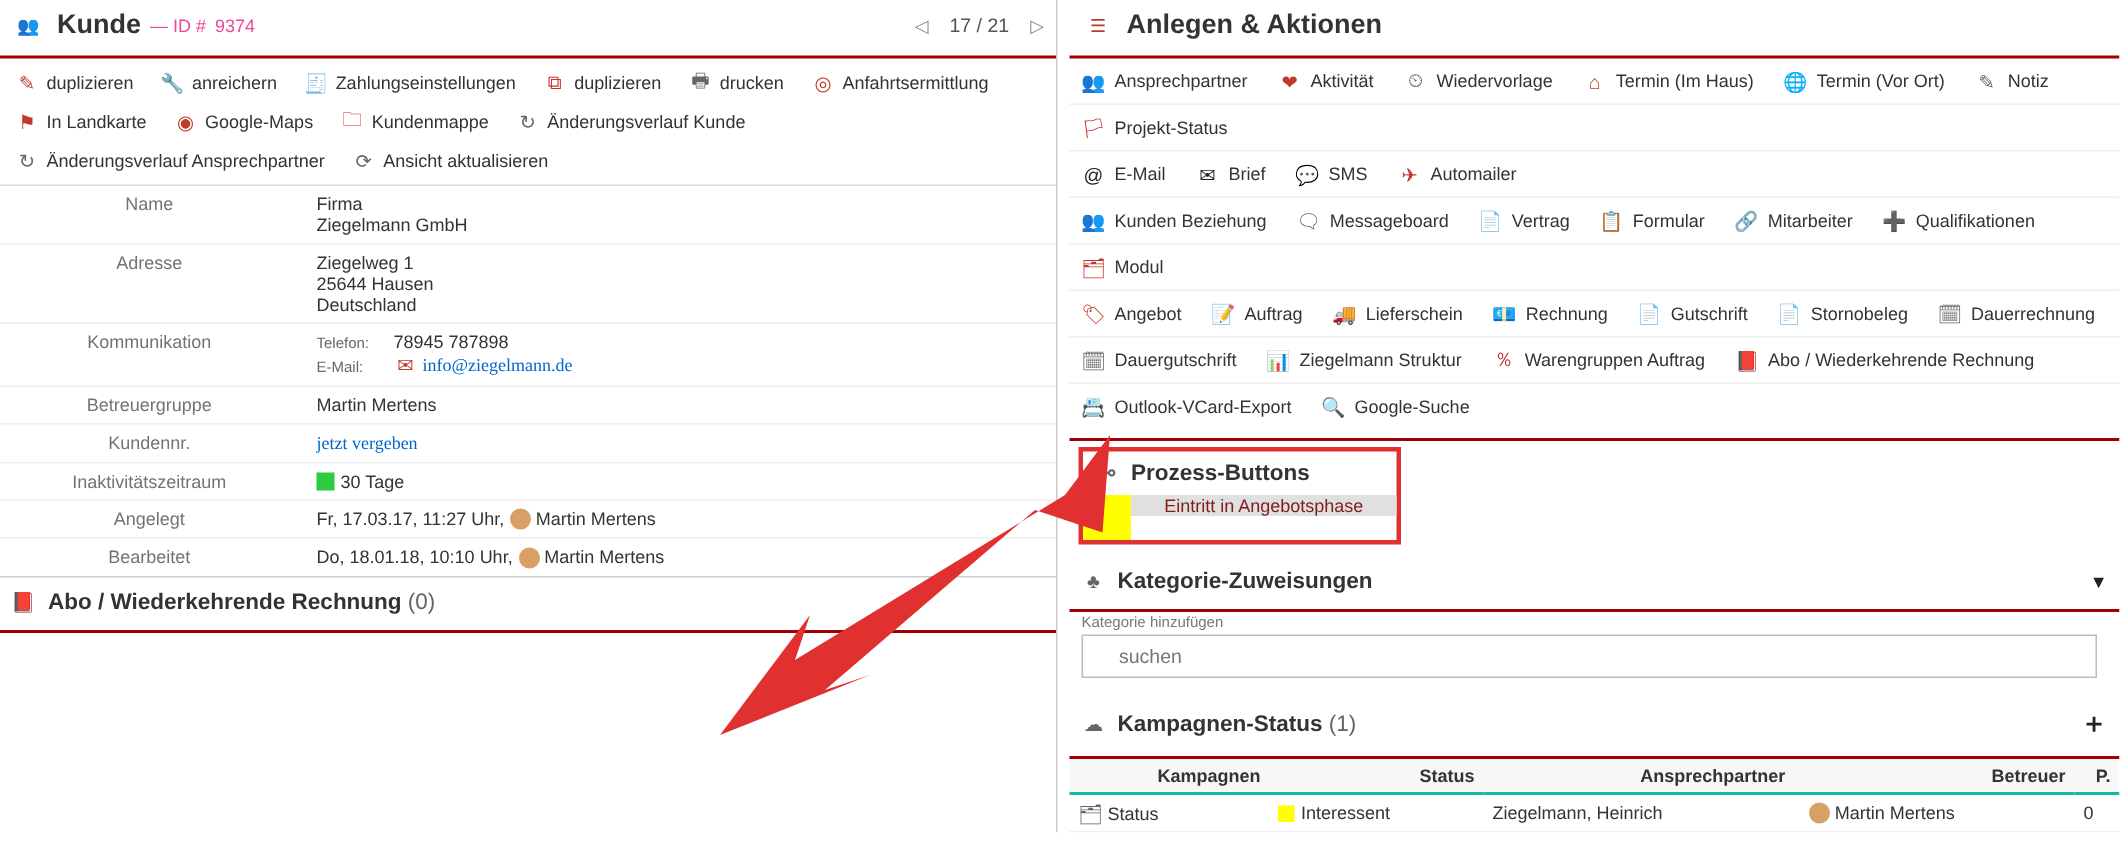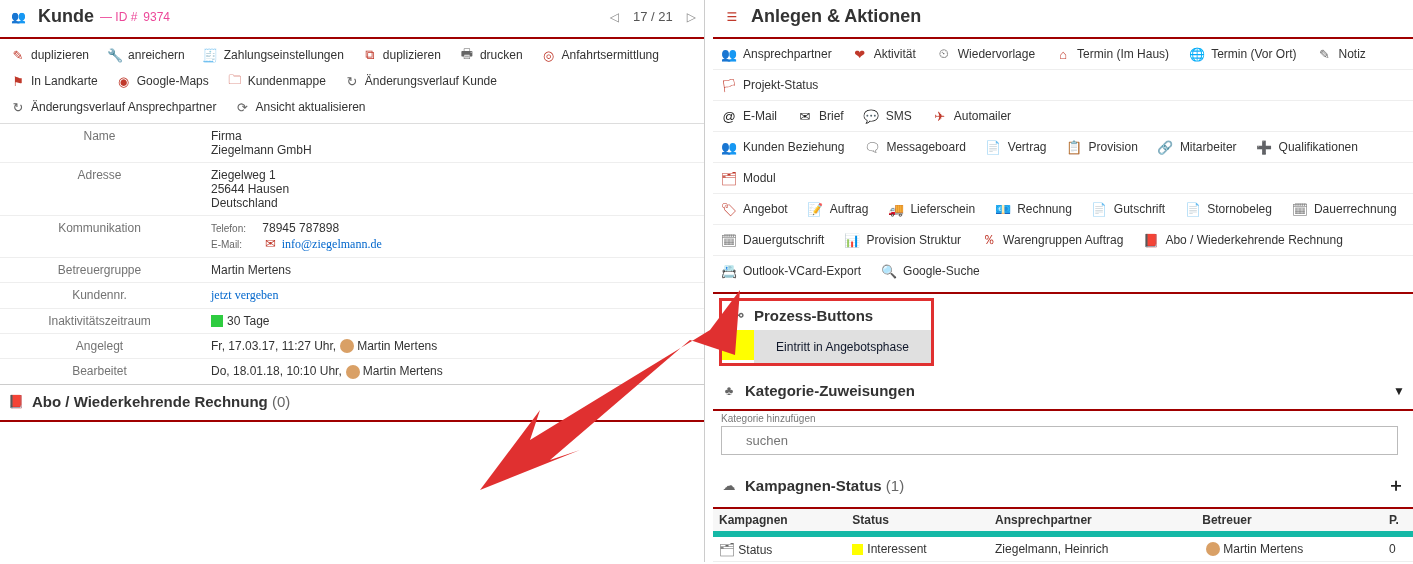"Provision" span { text: Provision -> Formular }
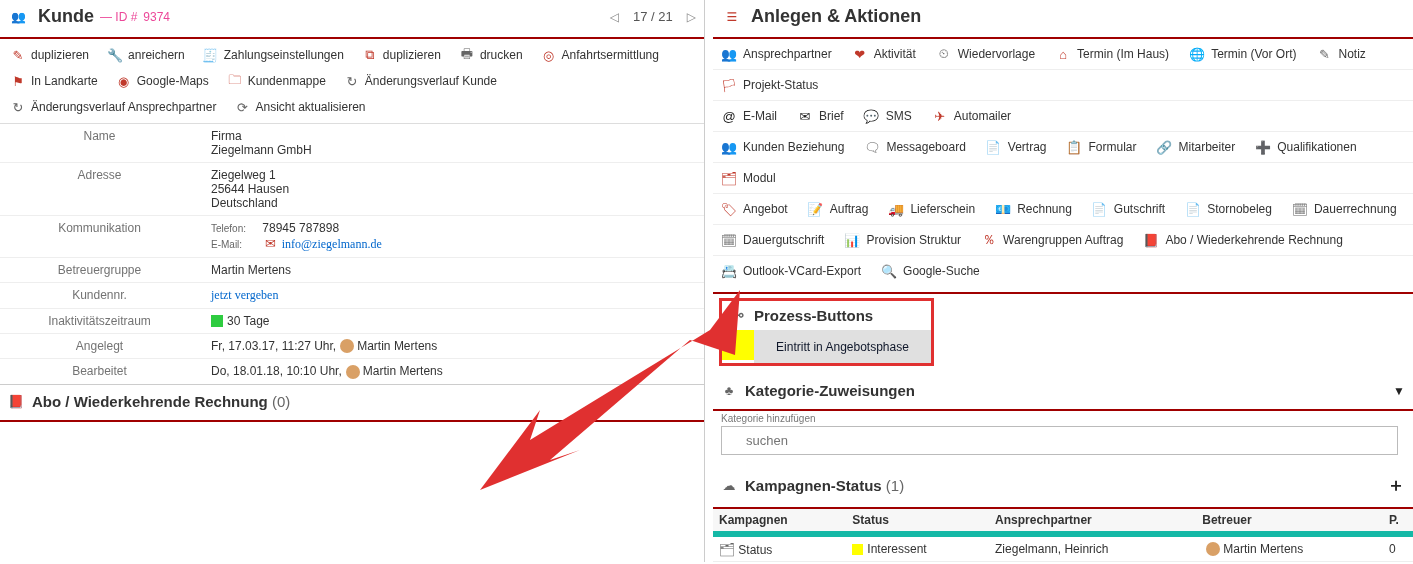"Provision Struktur" span { text: Provision -> Ziegelmann }
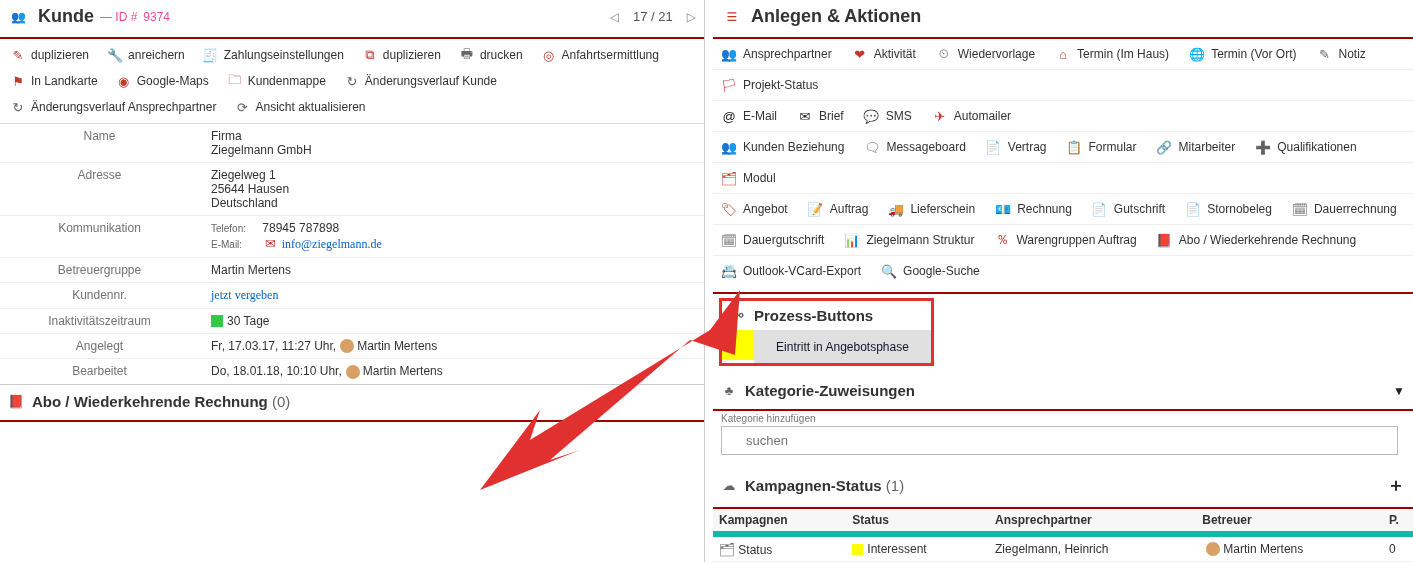"Eintritt in Angebotsphase" .process-btn { color: #0f172a -> #7f1d1d; height: 33px -> 14px }
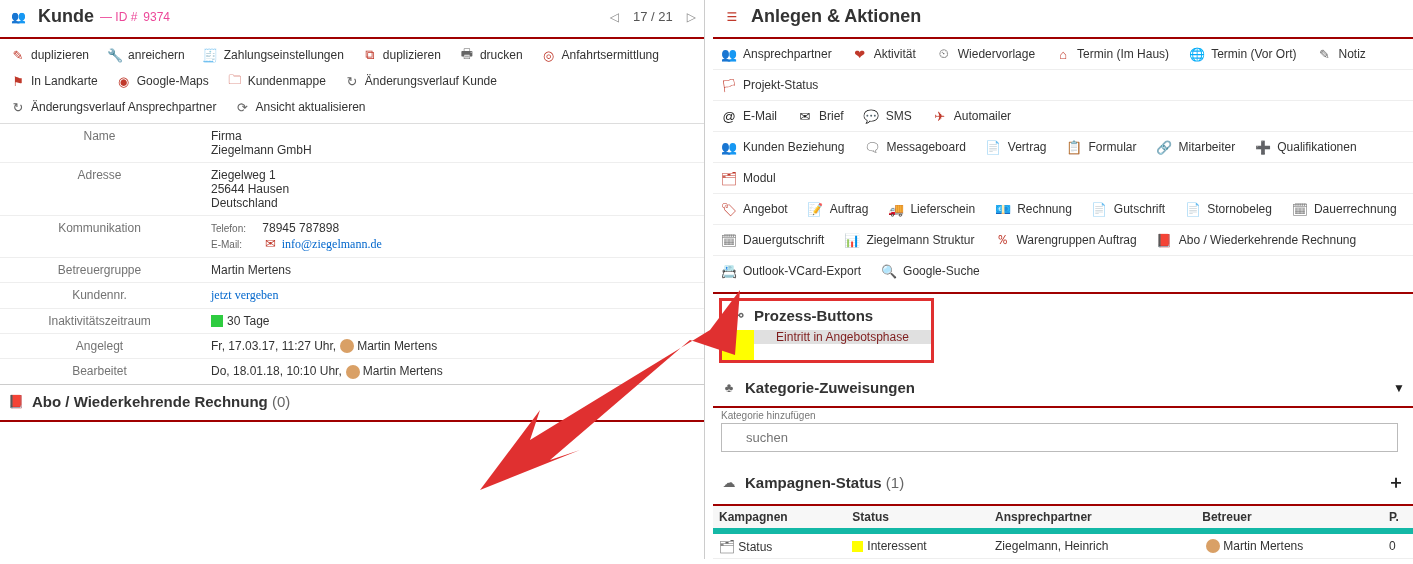"Kampagnen" .tbl th { border-bottom: 6px solid #14b8a6 -> 2px solid #14b8a6; text-align: left -> right }
